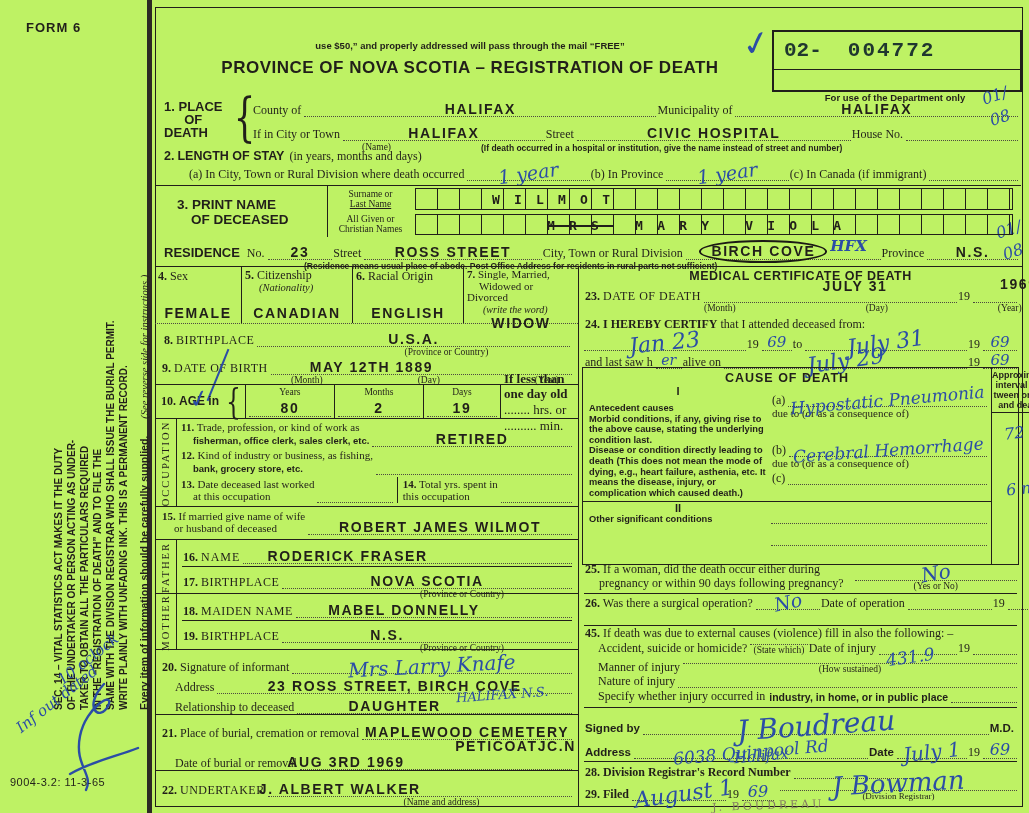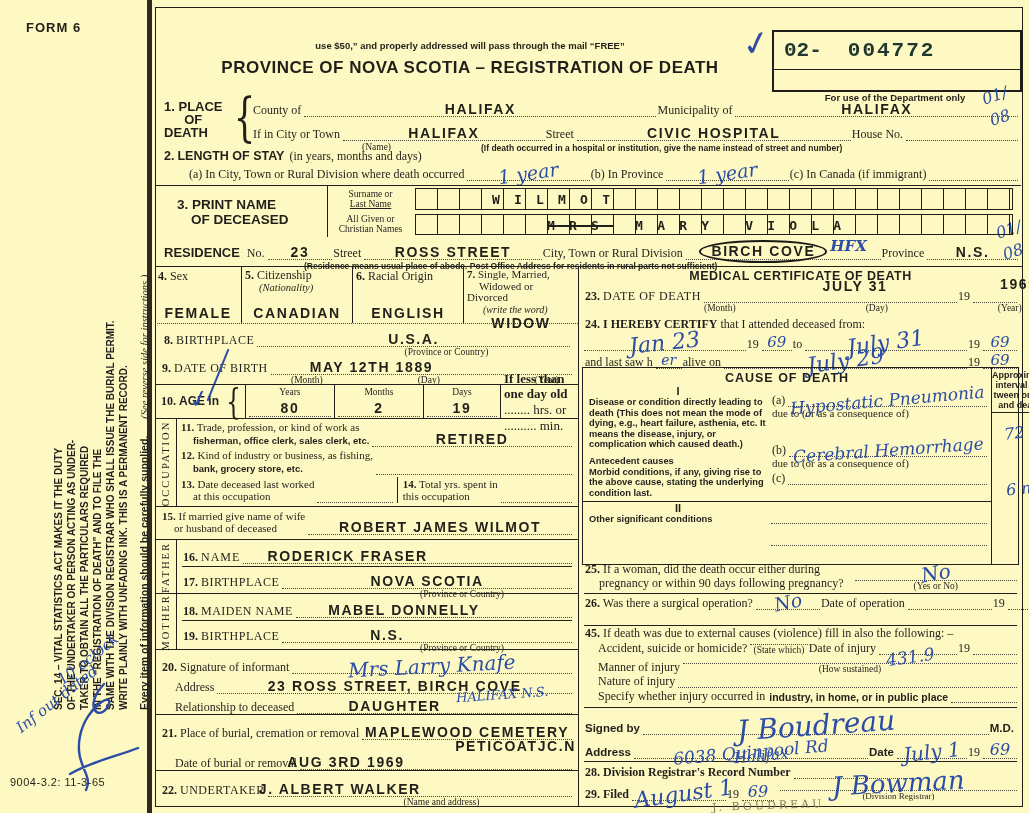"FORM 6" .page { background: #fef9c3 -> #bef264 }
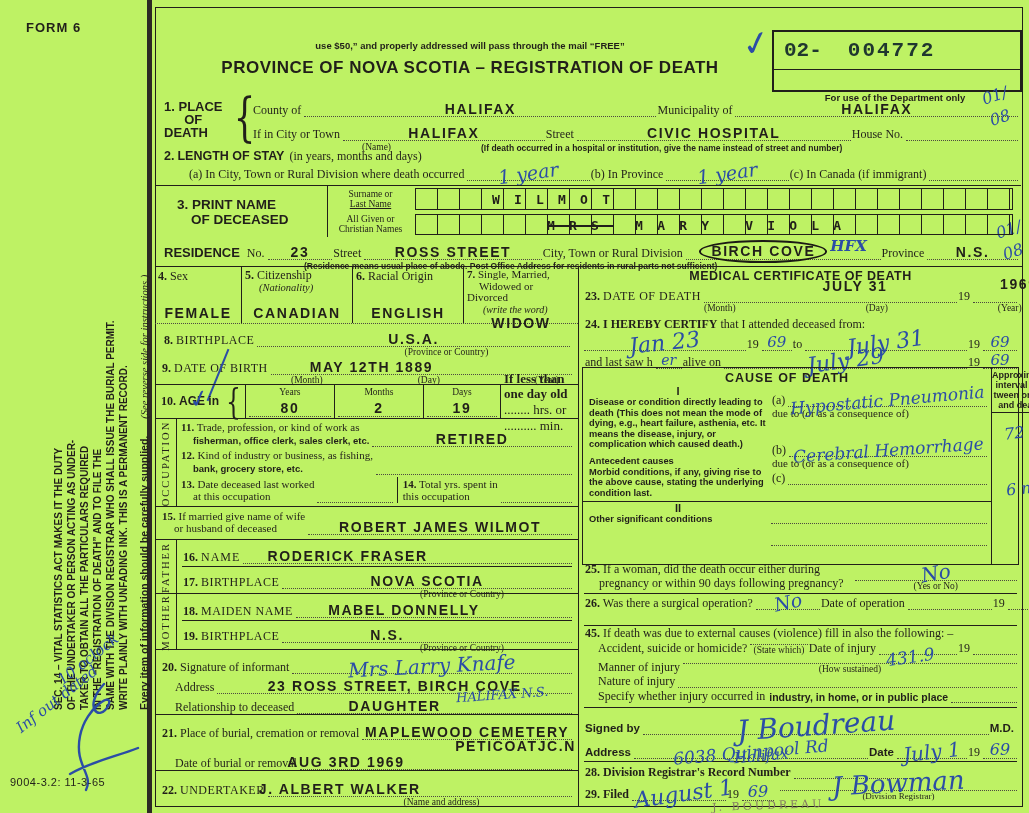"Disease or condition directly leading" div.sans { order: before "Antecedent causes" -> after "Antecedent causes" }
